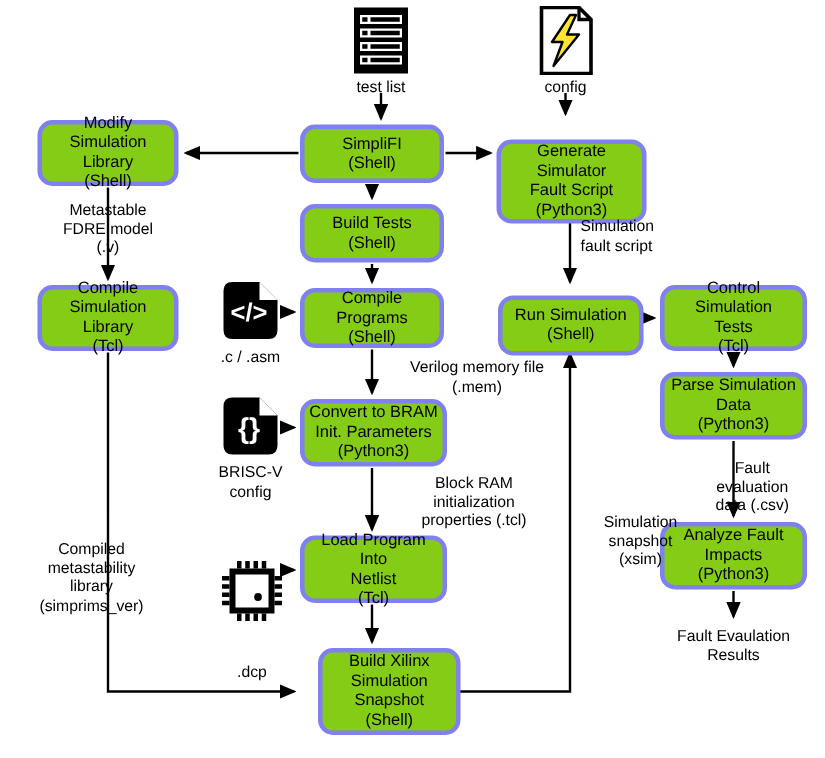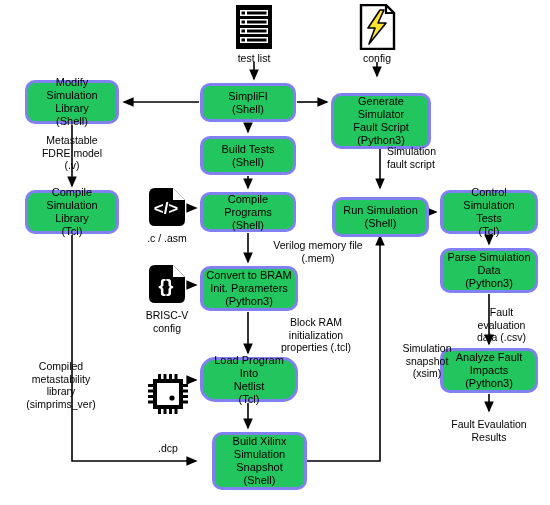"Modify Simulation" .node { background: #22c55e -> #84cc16 }
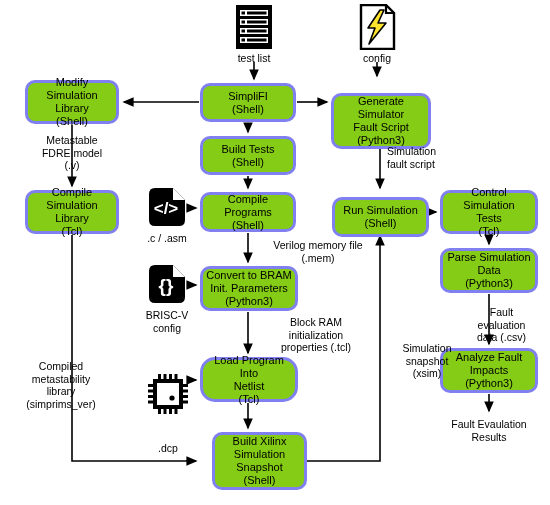"Load Program Into" div.node { border-radius: 15px -> none }
